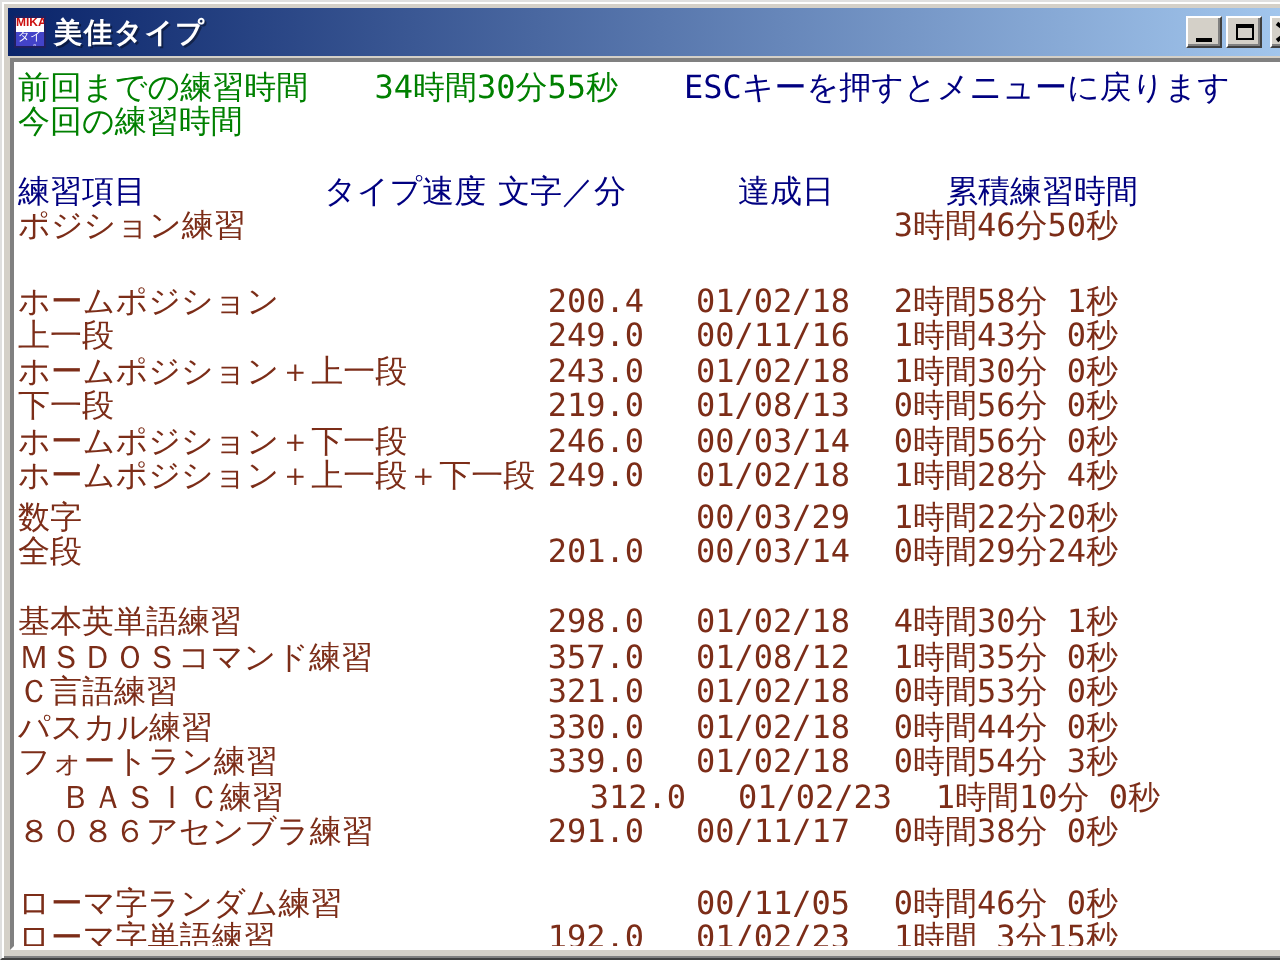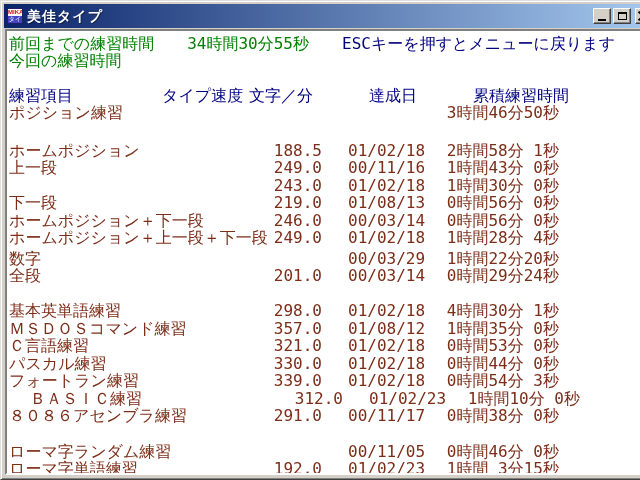"188.5" span.cell { text: 188.5 -> 200.4 }
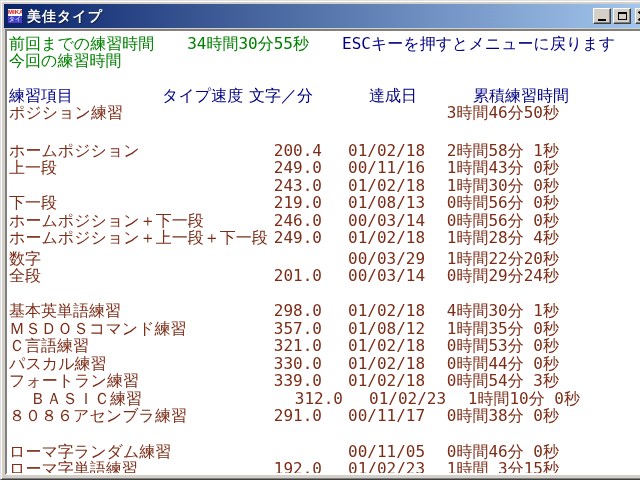"ホームポジション＋上一段" span.cell { html: none -> <span>ホームポジション＋上一段</span> }
